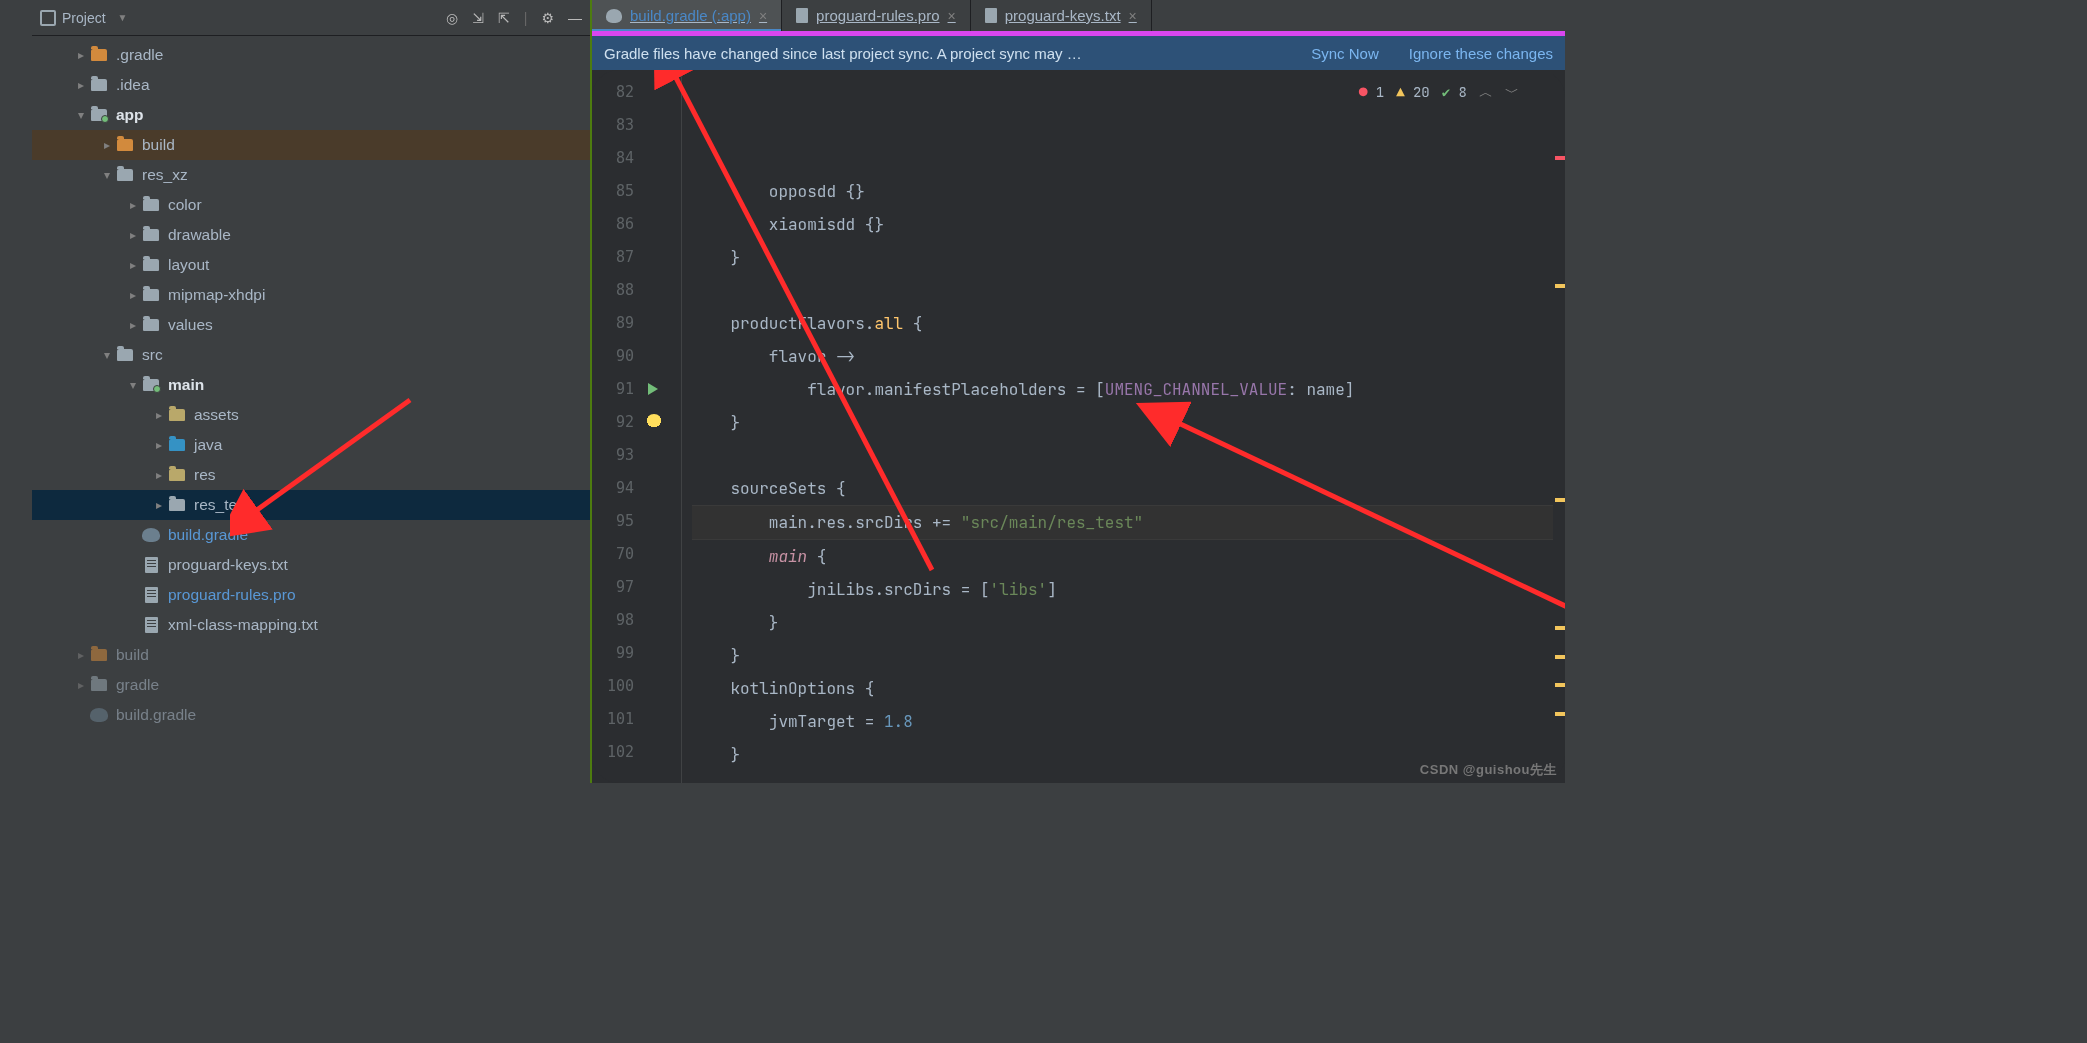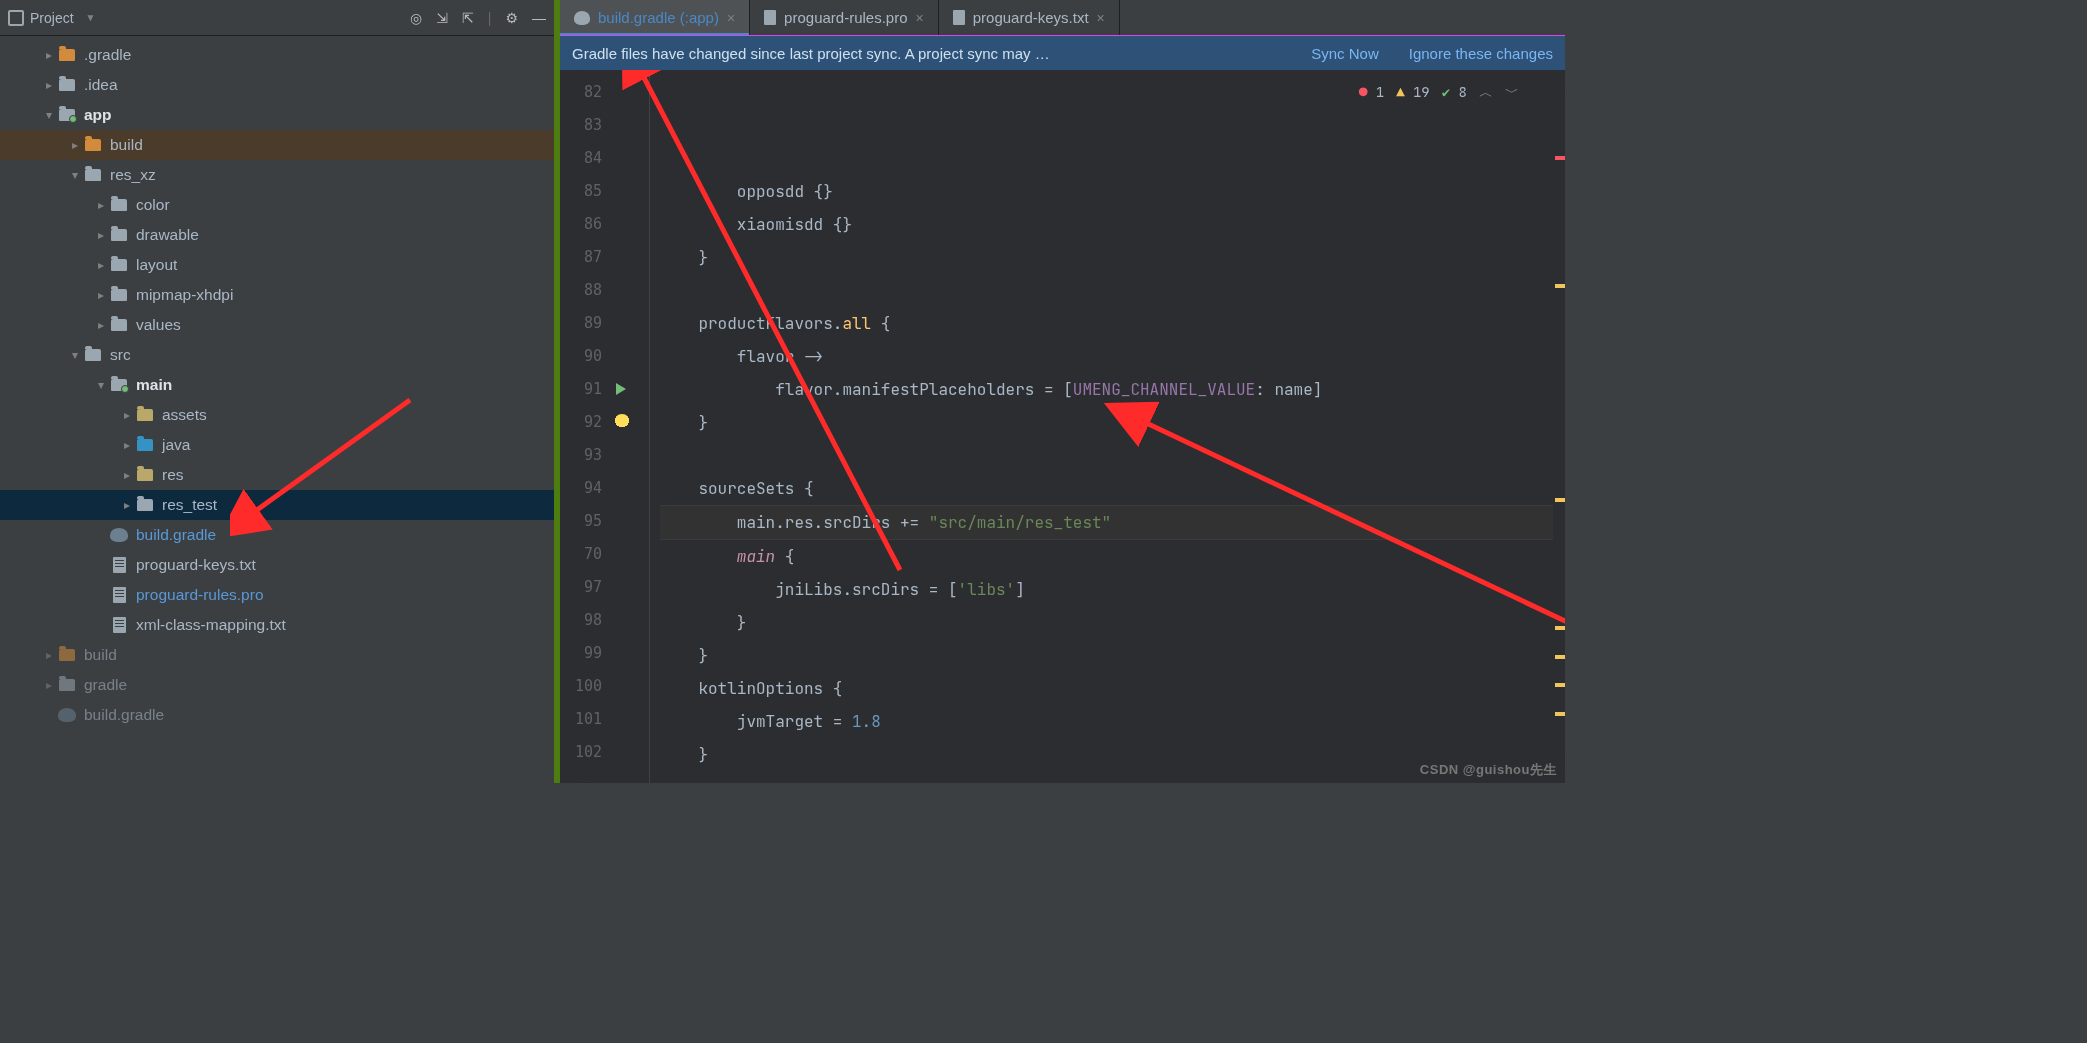"Project" .sidebar { border-right: 6px solid #4d7c0f -> 2px solid #4d7c0f; margin-left: none -> 32px }
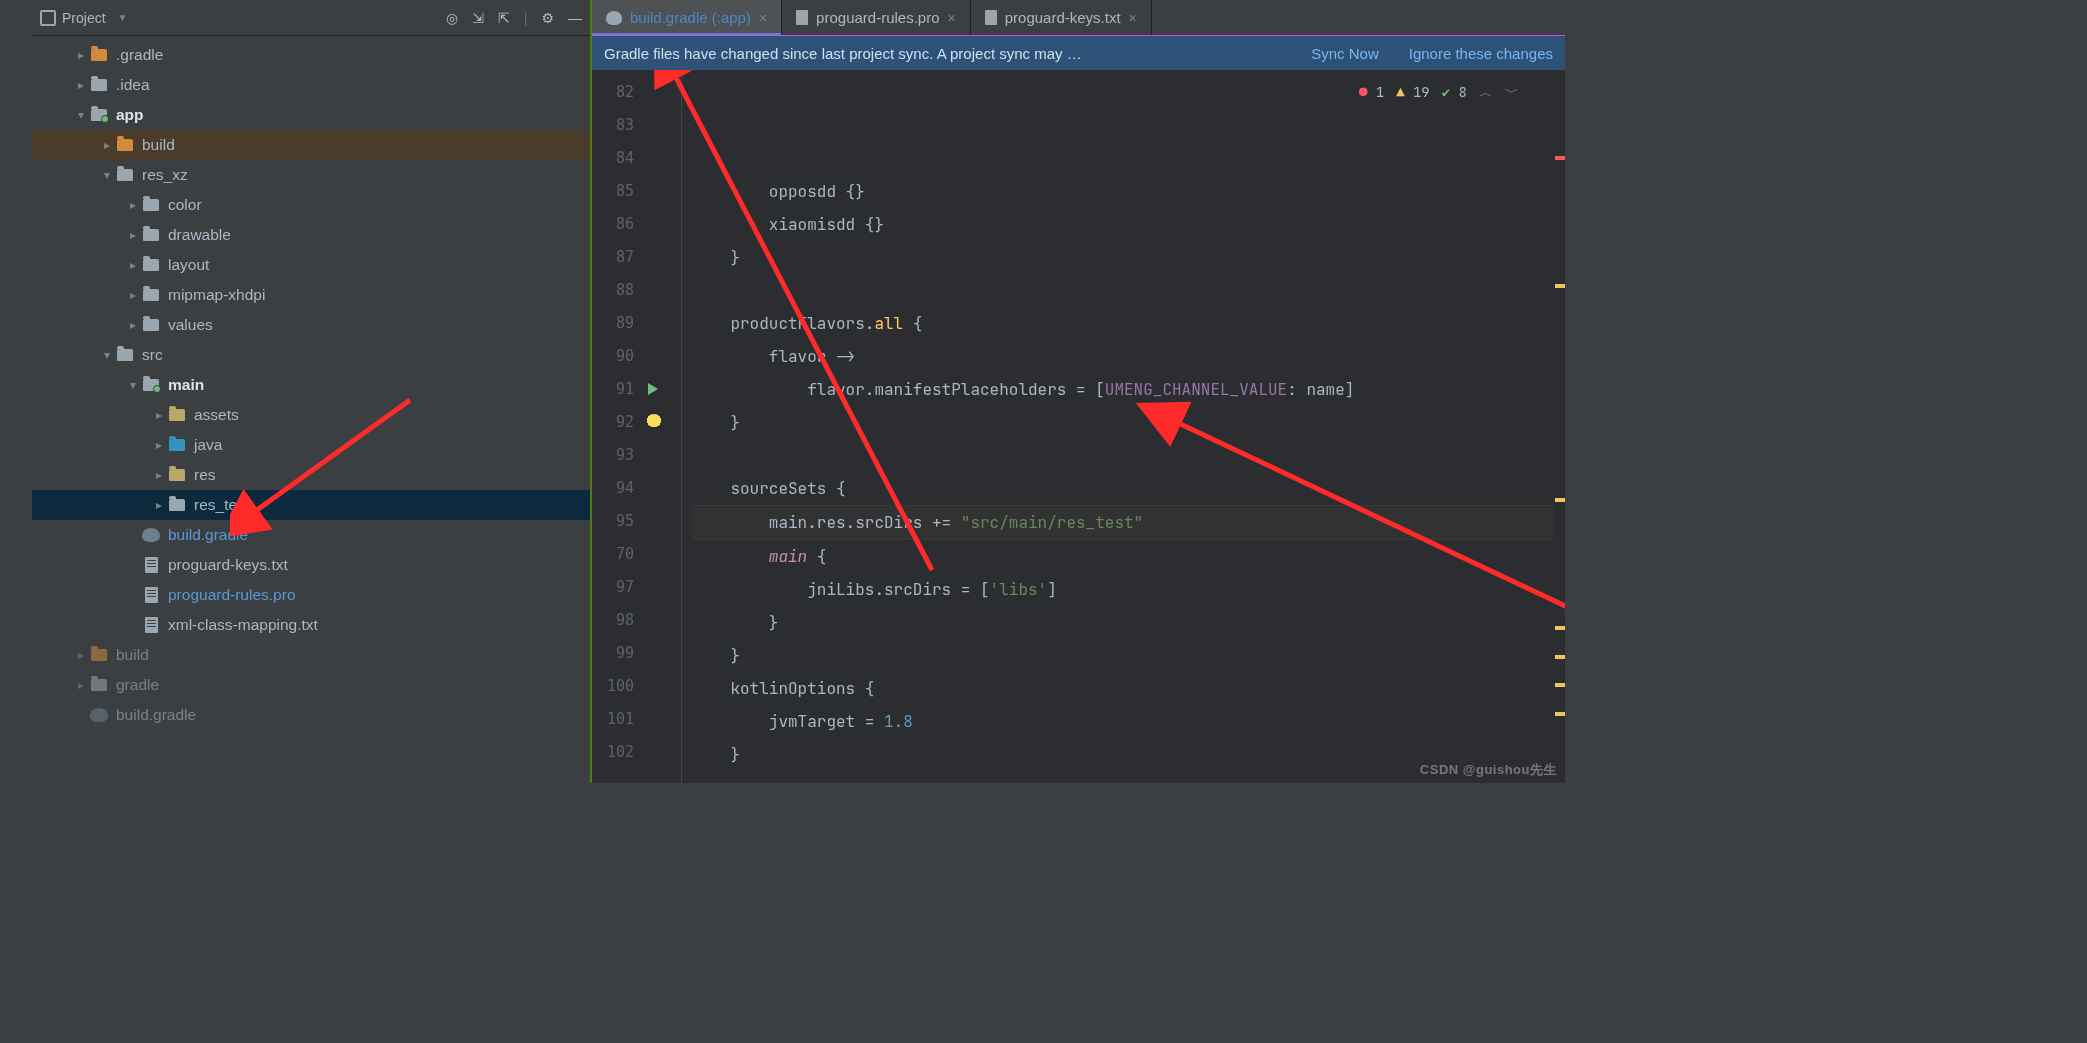"build.gradle (:app)" .tabs { border-bottom: 1px solid #d946ef -> 5px solid #d946ef; text-decoration: none -> underline }
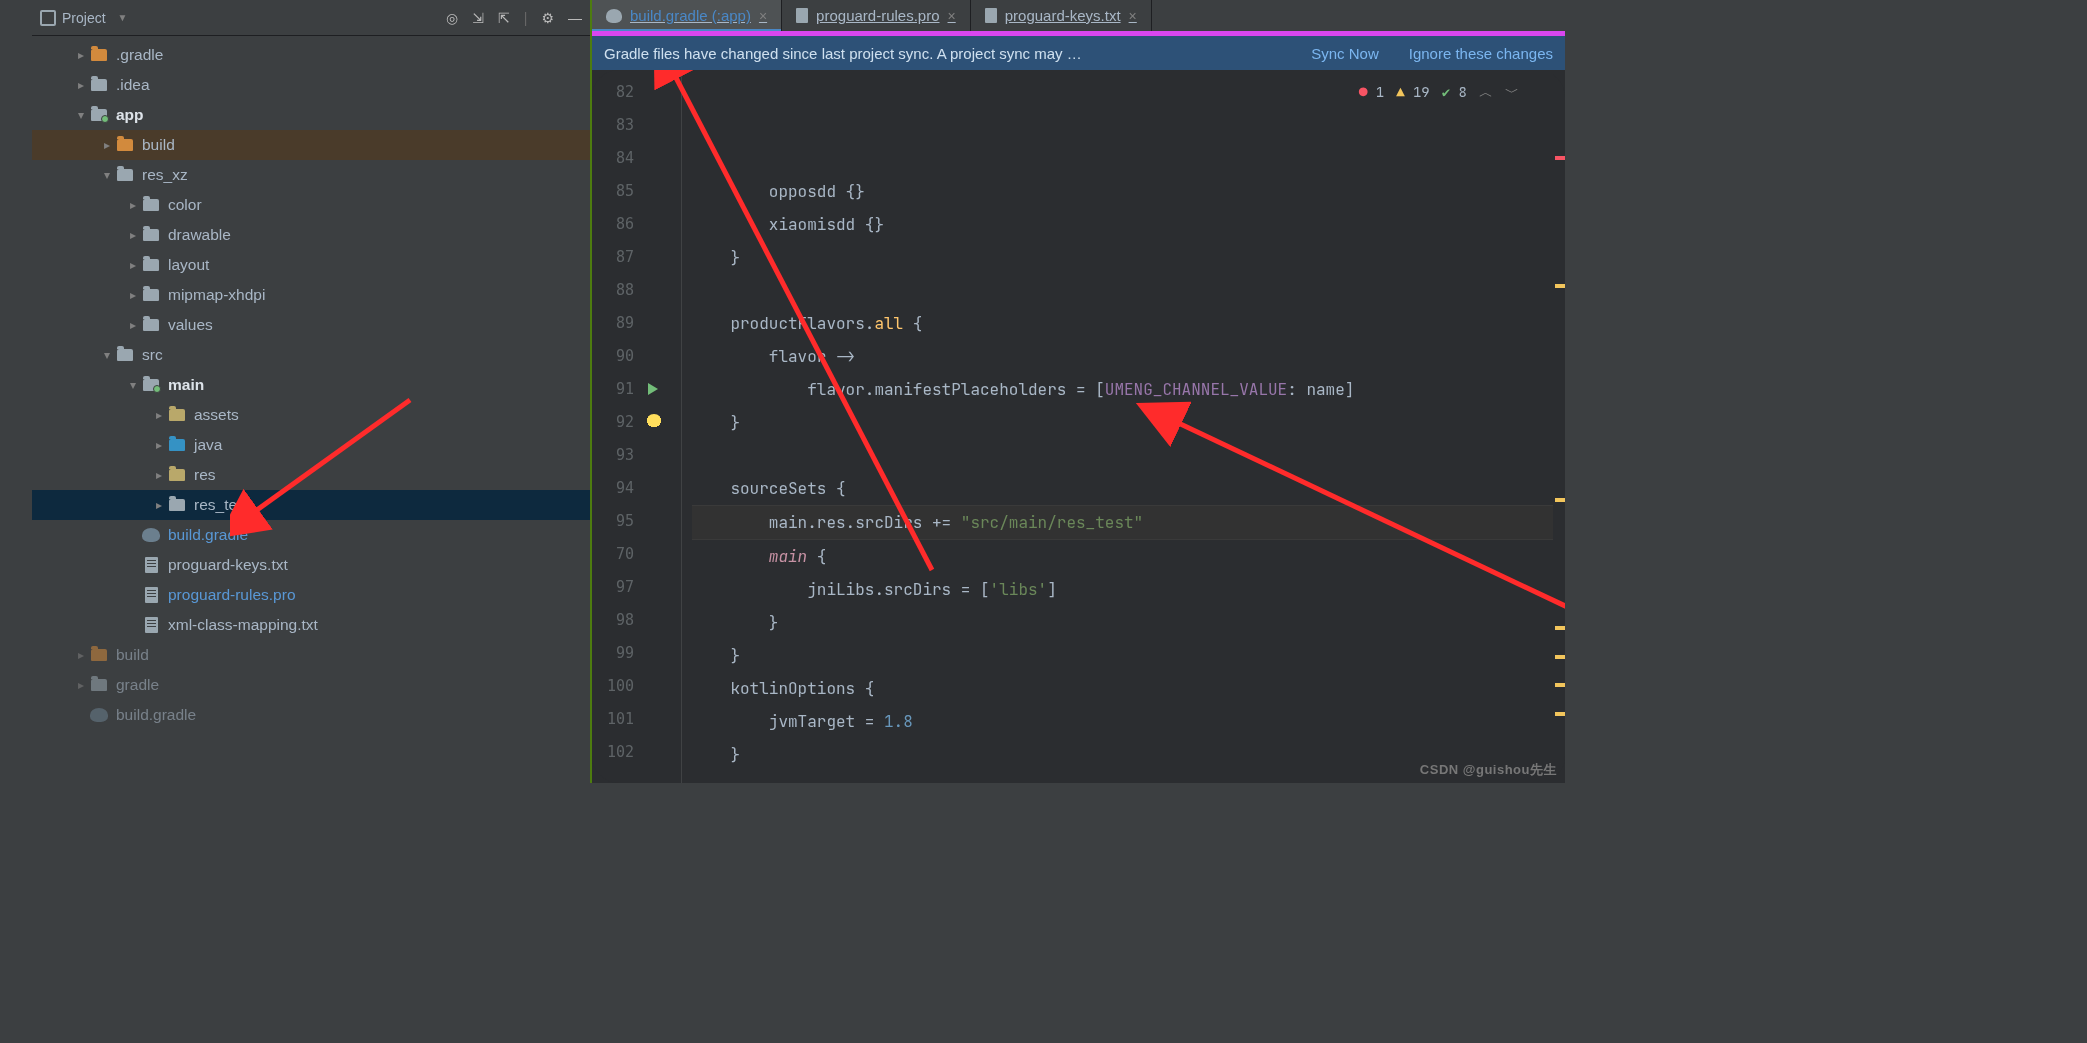"19" span { text: 19 -> 20 }
